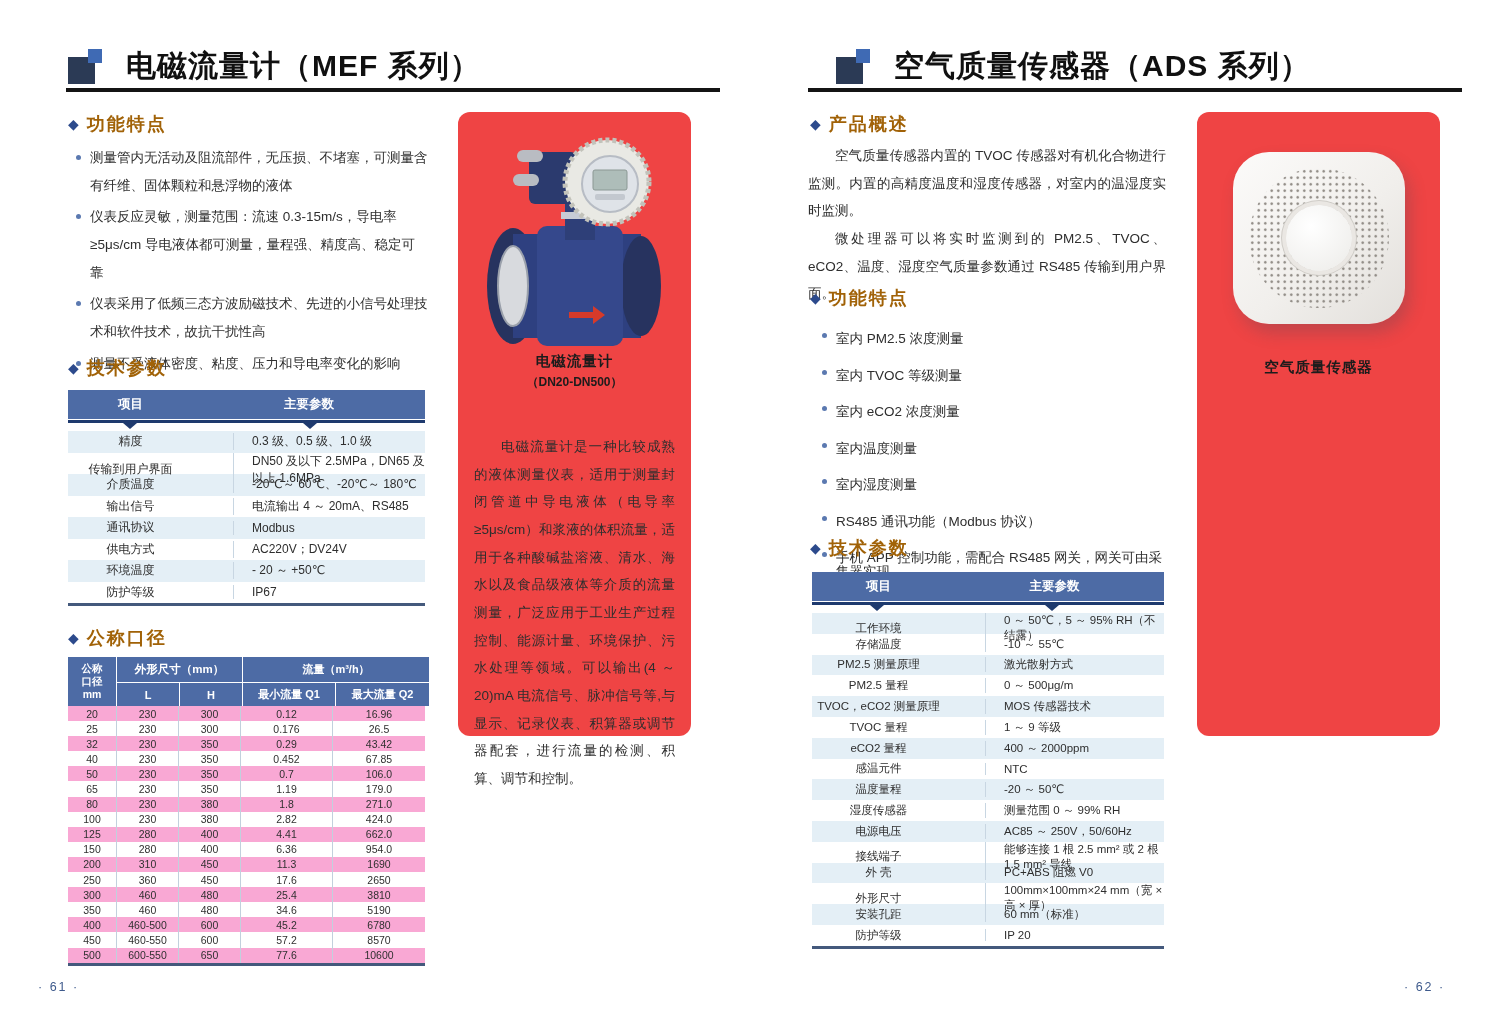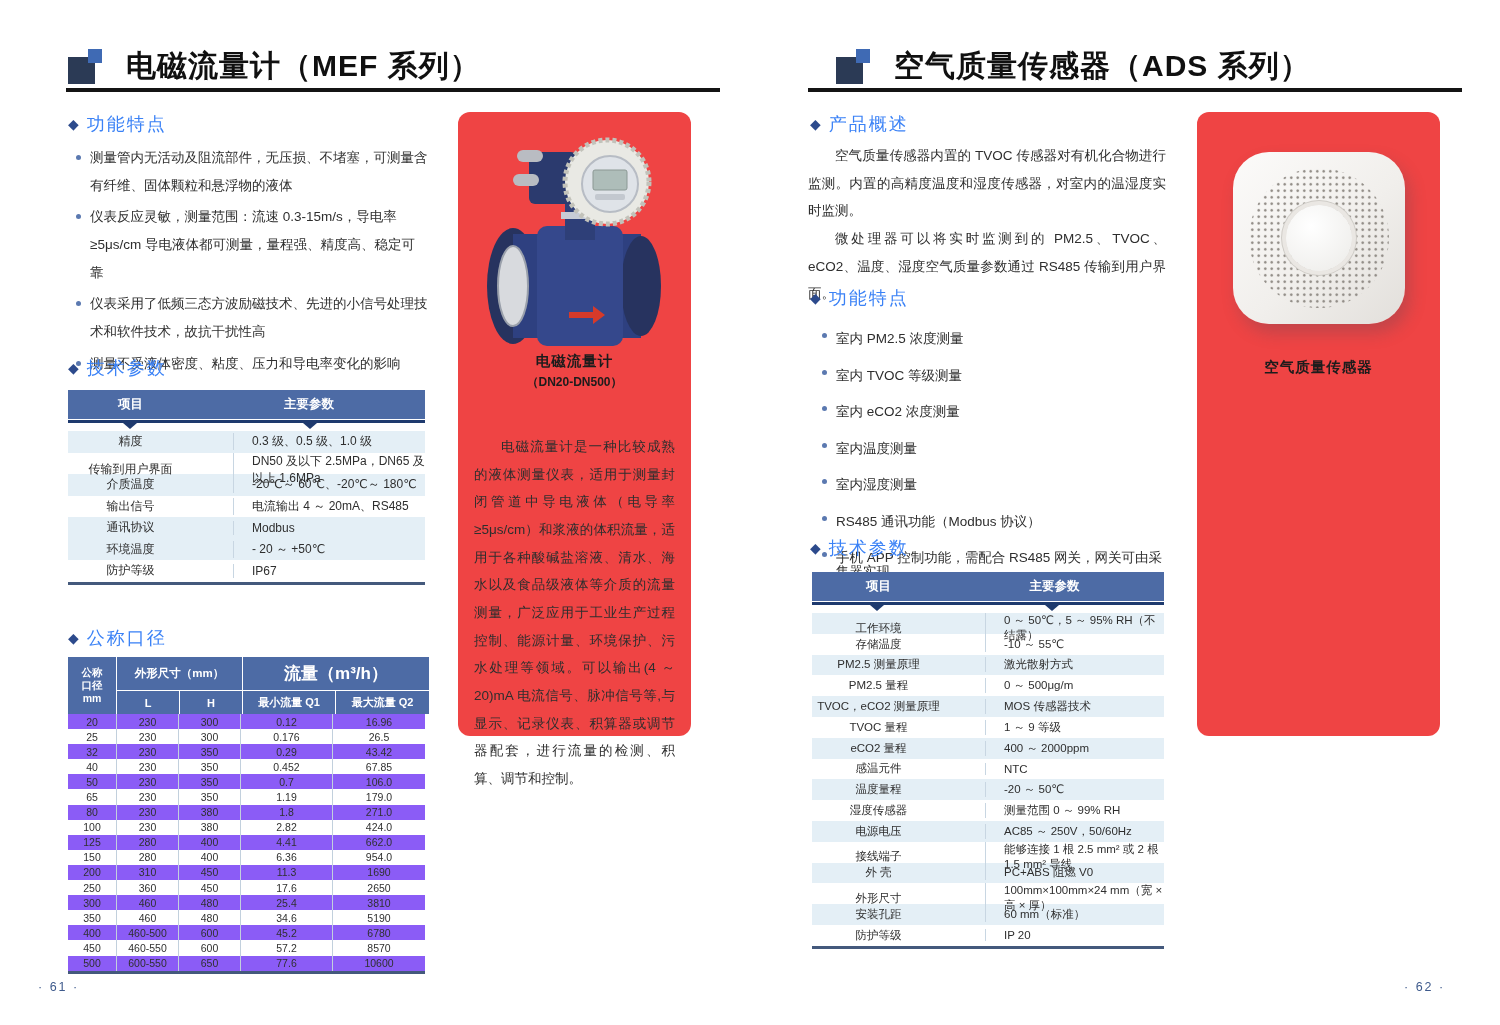"功能特点" .sec-title { color: #3b82f6 -> #a16207; font-weight: normal -> bold }
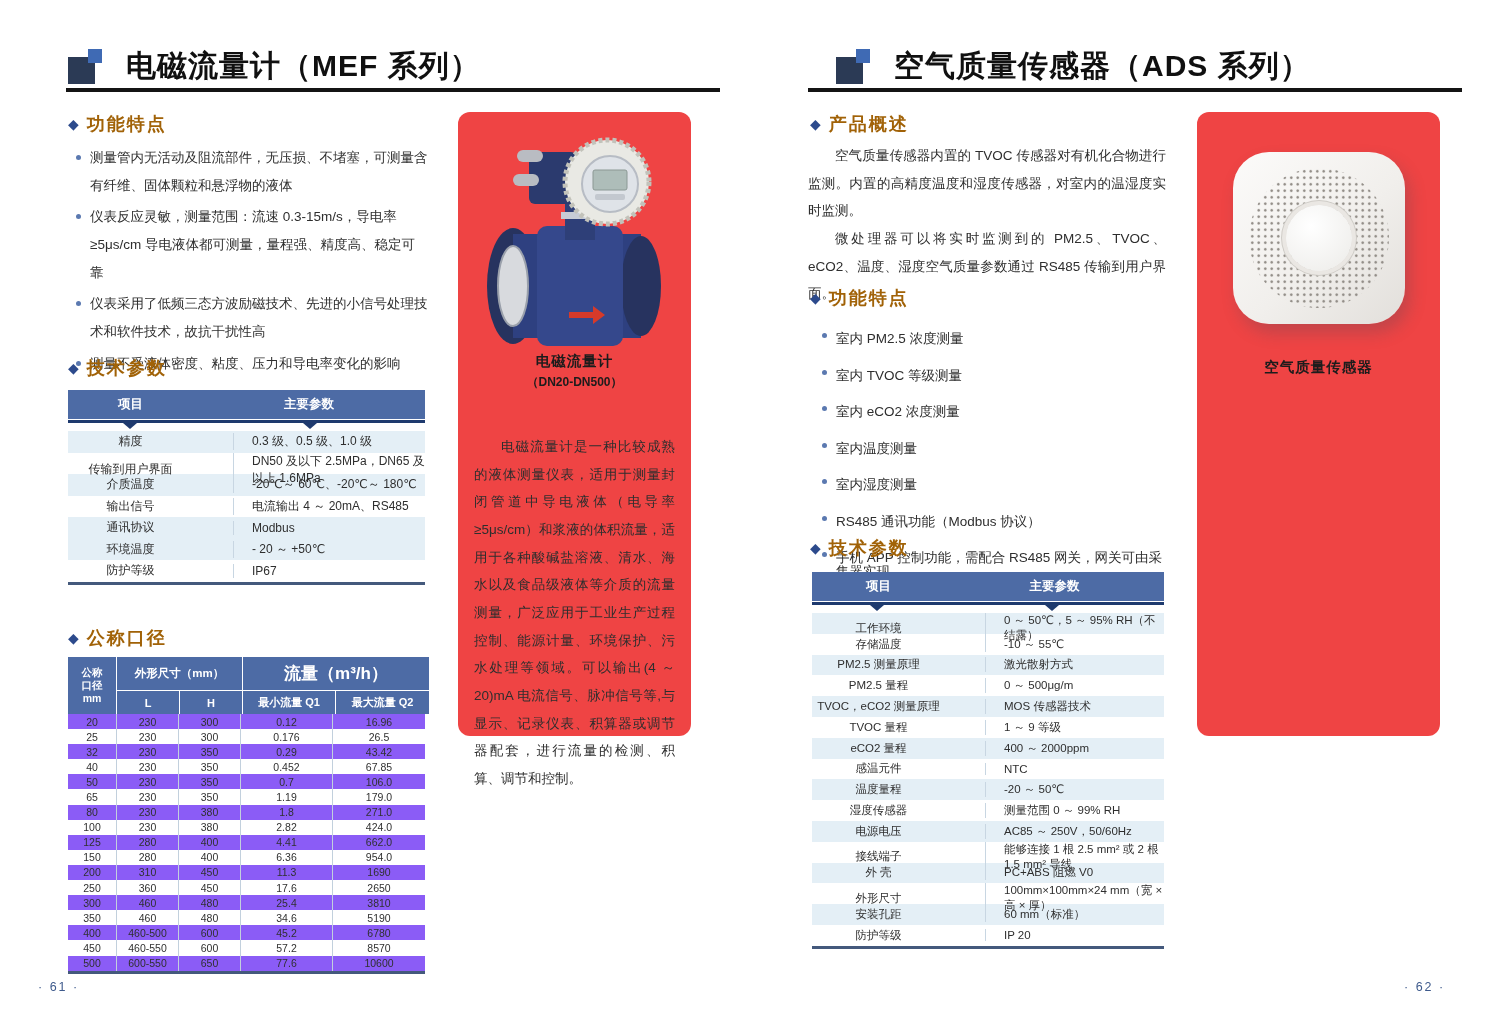"供电方式" div.kv-row { html: none -> <div> <div>供电方式</div> <div>AC220V；DV24V</div> </div> }
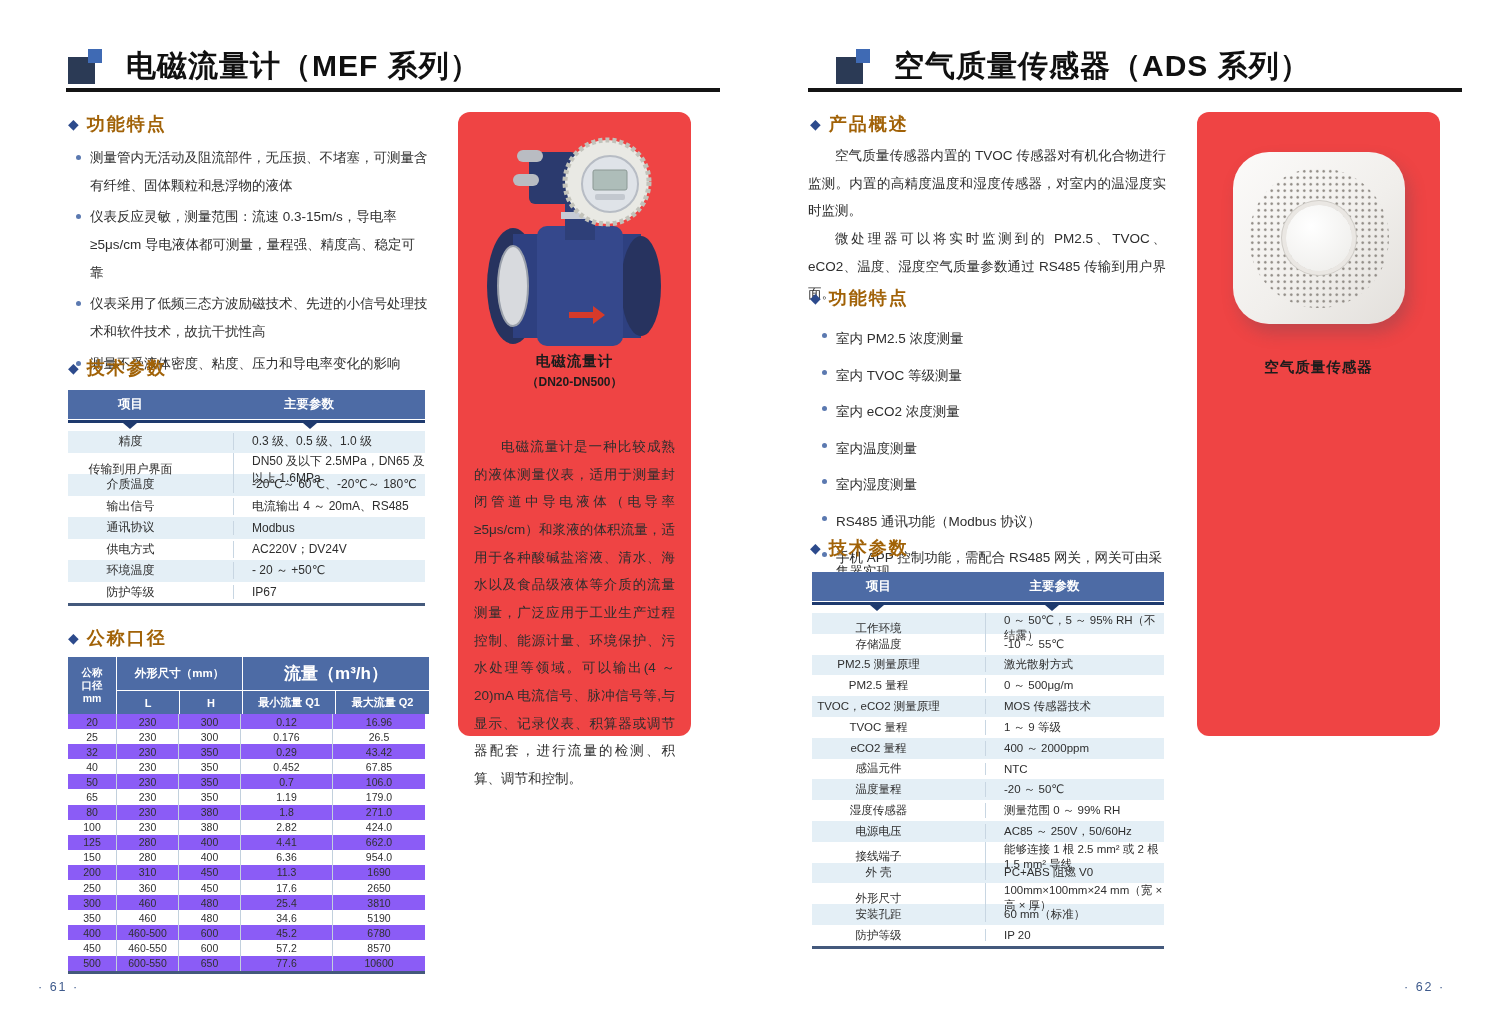"流量（m³/h）" .sz-g2 { font-size: 17px -> 11px }
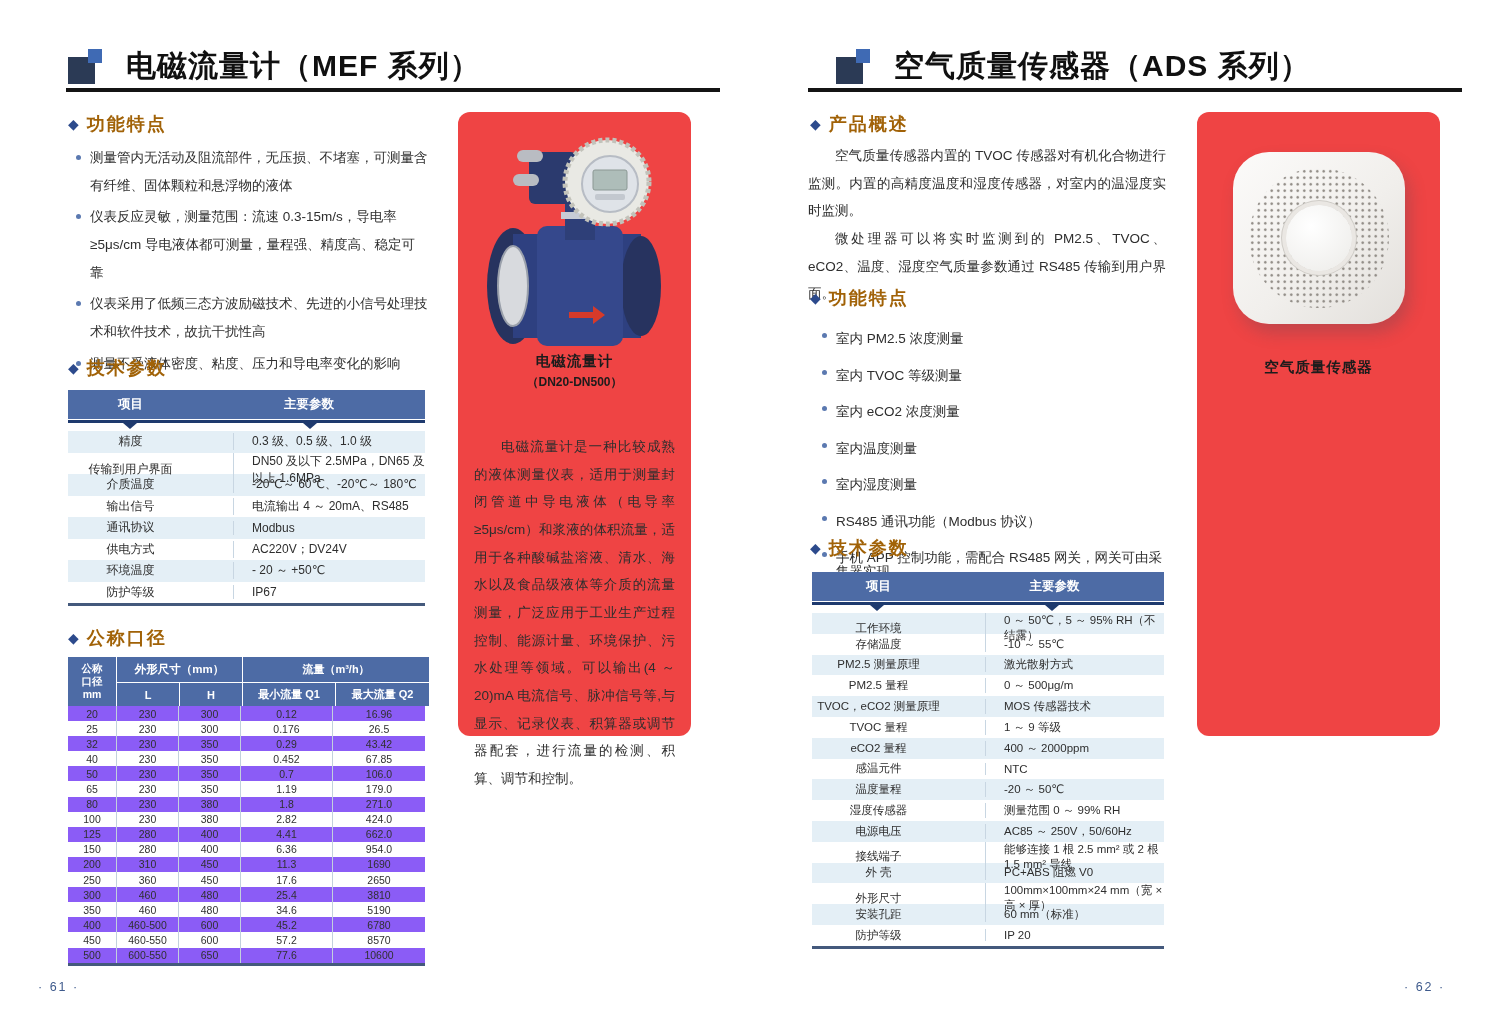"20" .sz-row.alt { background: #8b5cf6 -> #f9a8d4 }
